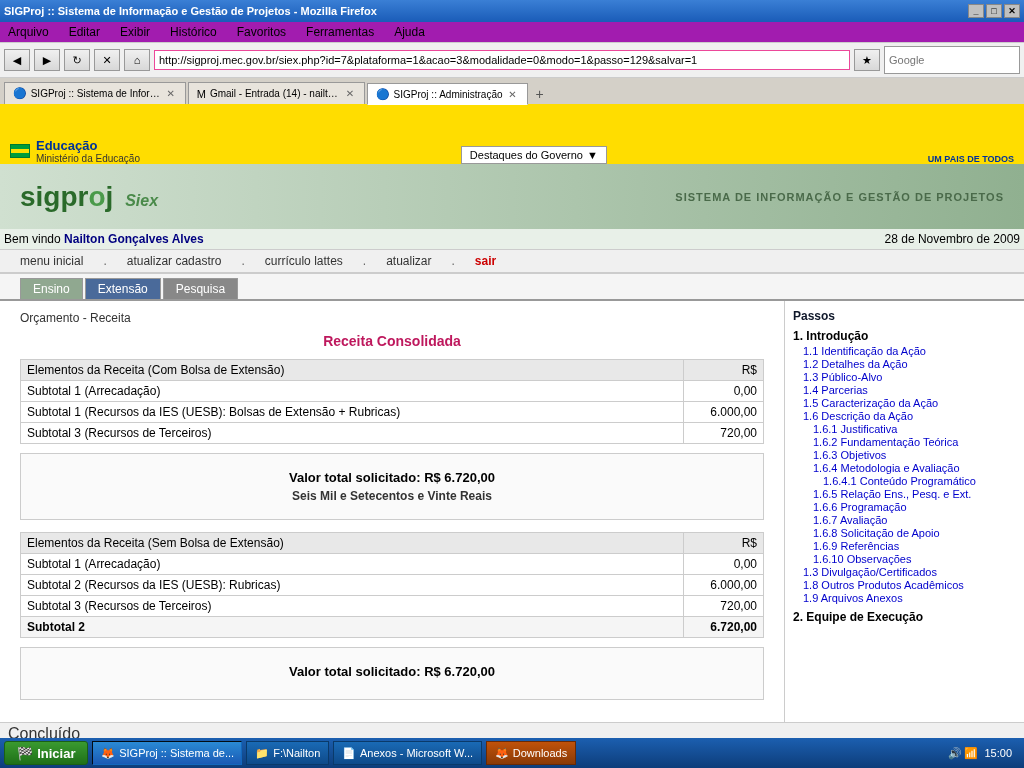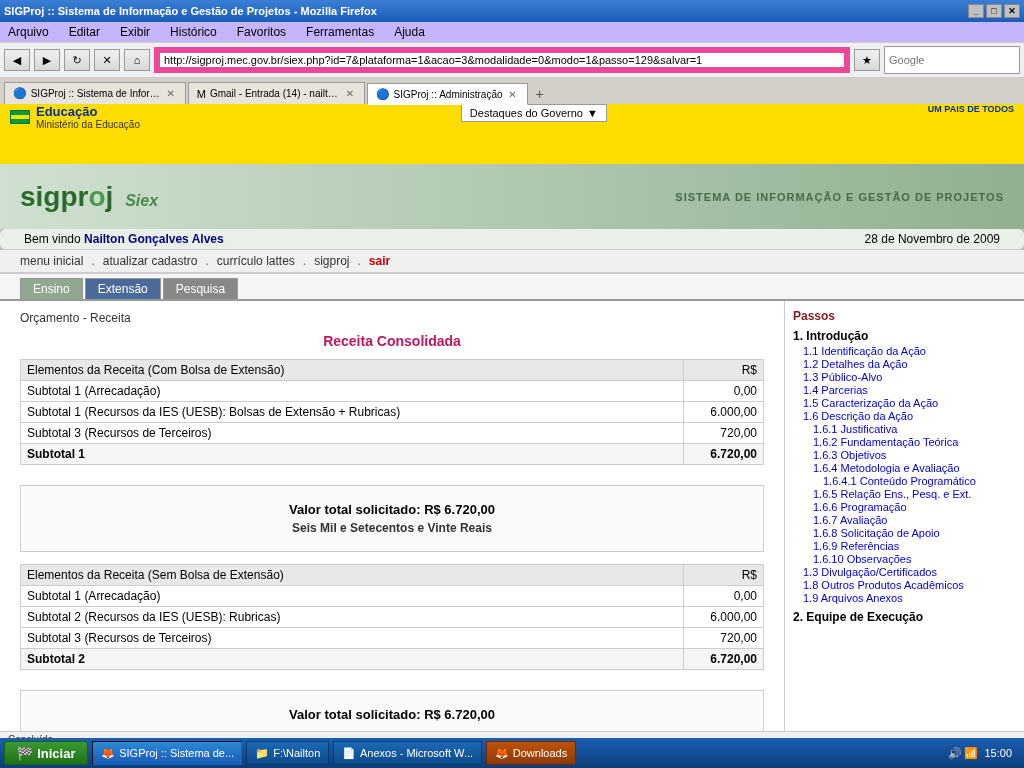"Arquivo" .menu-bar { background: #c4b5fd -> #a21caf }
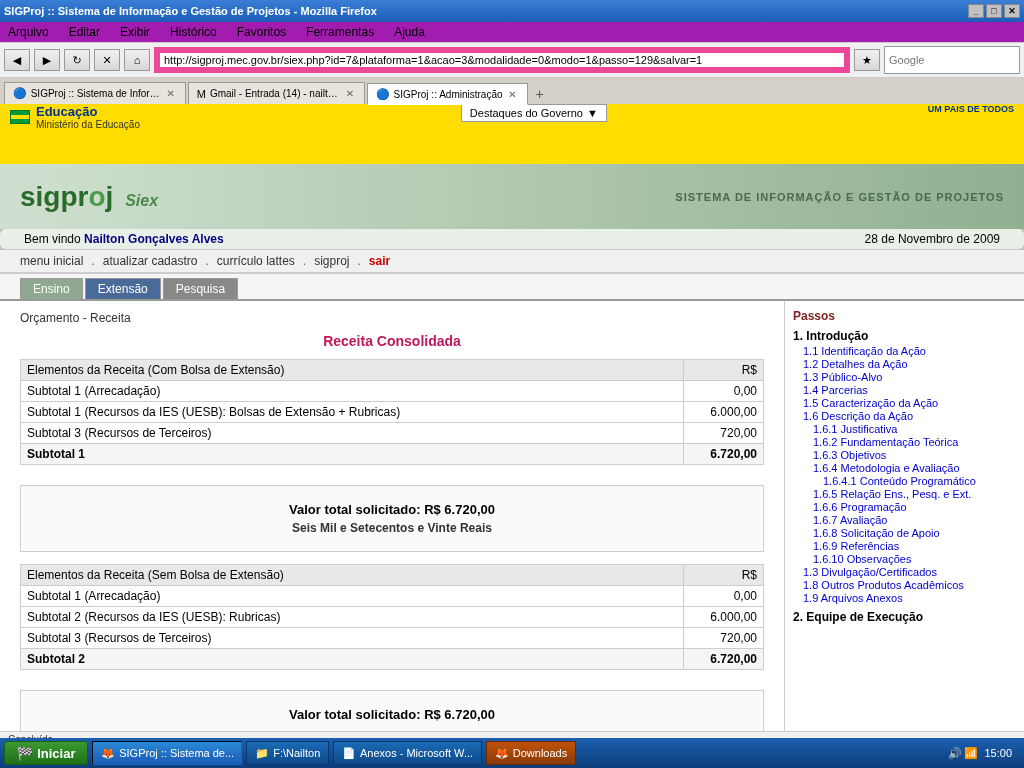"http://sigproj.mec.gov.br/siex.php?id=7&" .address-input { border: 6px solid #ec4899 -> 1px solid #ec4899 }
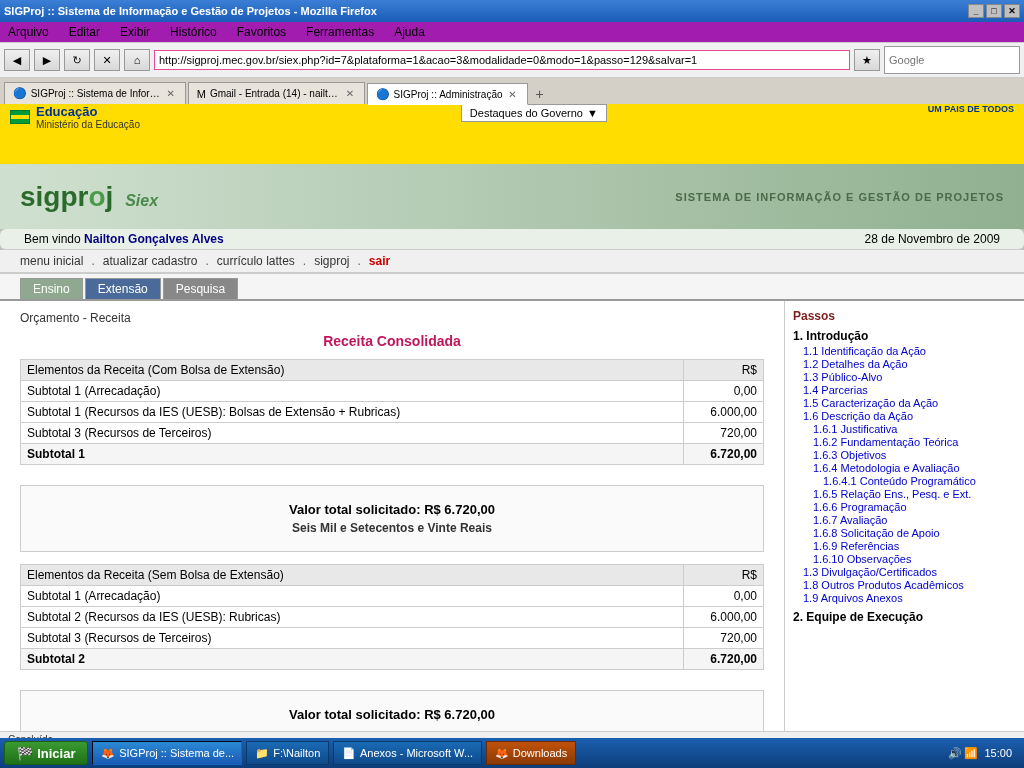"Educação" .page-header { align-items: flex-start -> flex-end }
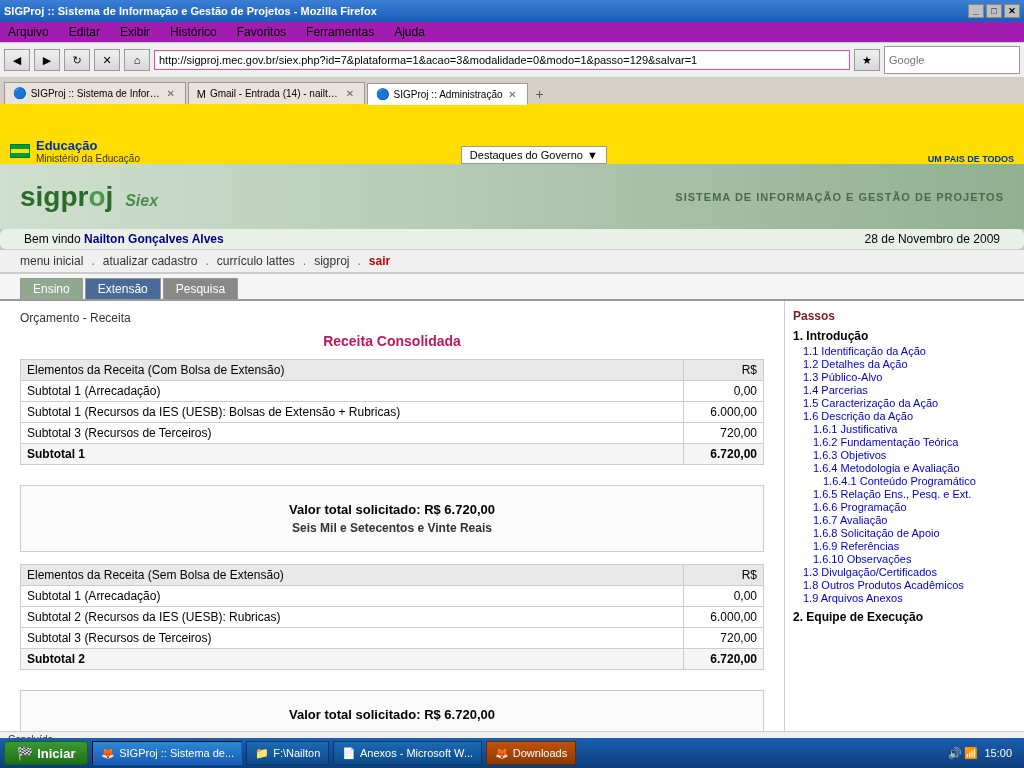"Bem vindo Nailton Gonçalves Alves" .welcome-bar { border-radius: 6px -> none; padding: 3px 24px -> 3px 4px }
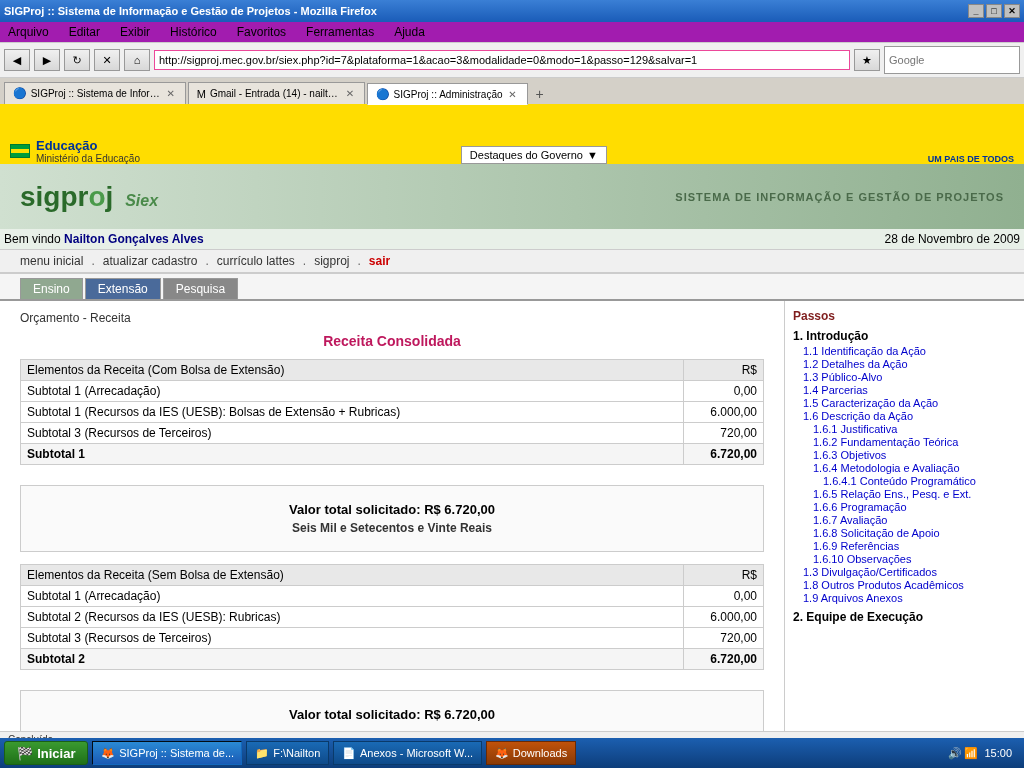"menu inicial" .nav-menu { gap: 8px -> 20px }
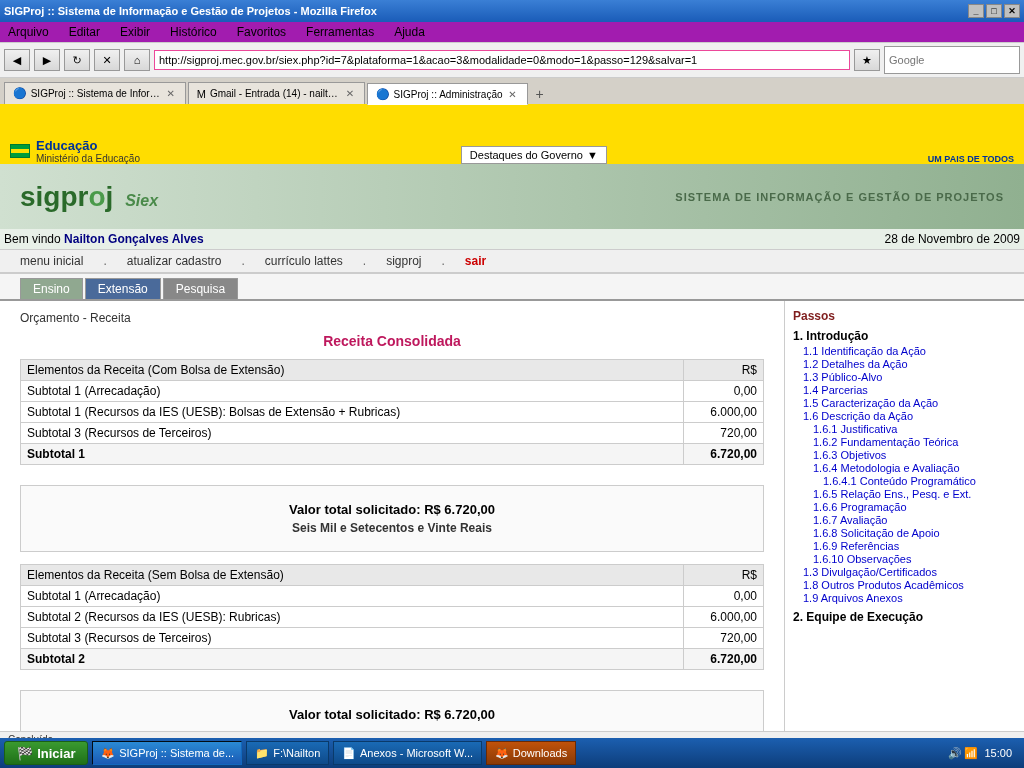"sigproj" span.nav-link { text: sigproj -> atualizar }
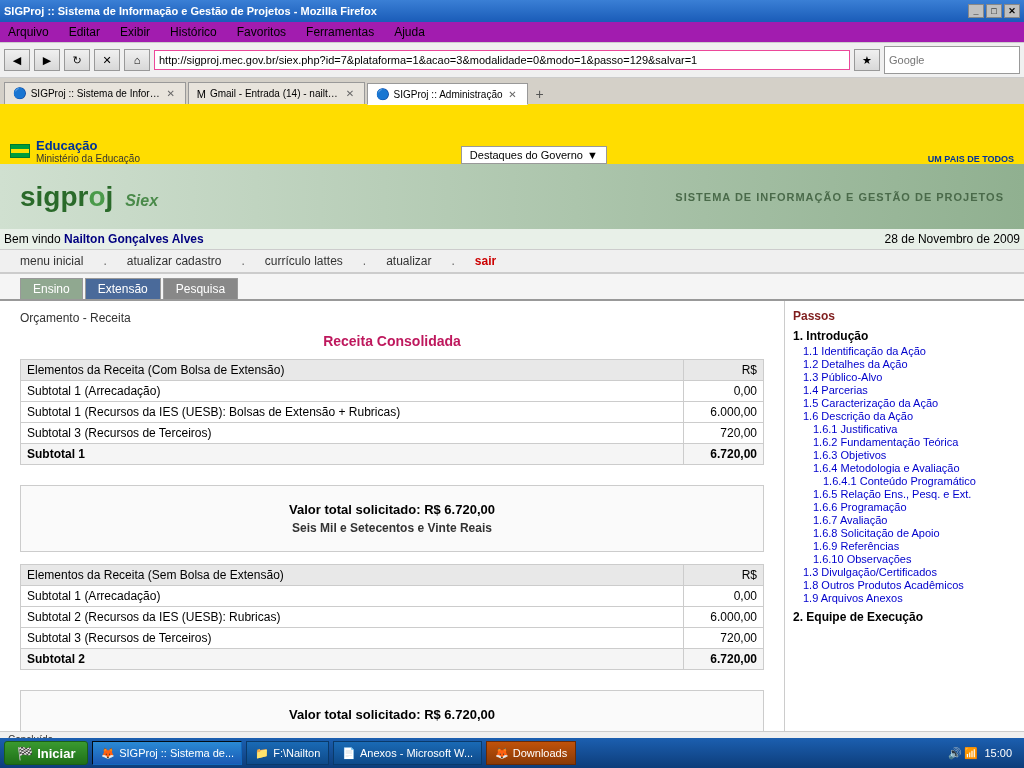"Passos" .sidebar-header { color: #7f1d1d -> #0f172a }
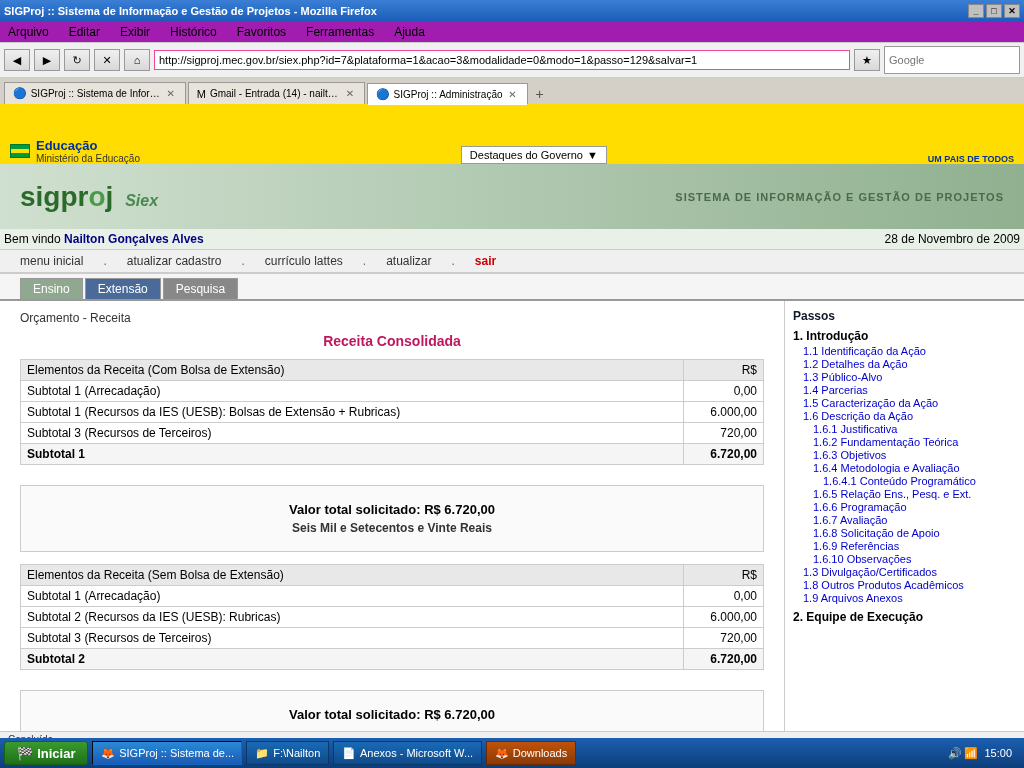"Elementos da Receita (Com Bolsa" .data-table { margin-bottom: 20px -> 9px }
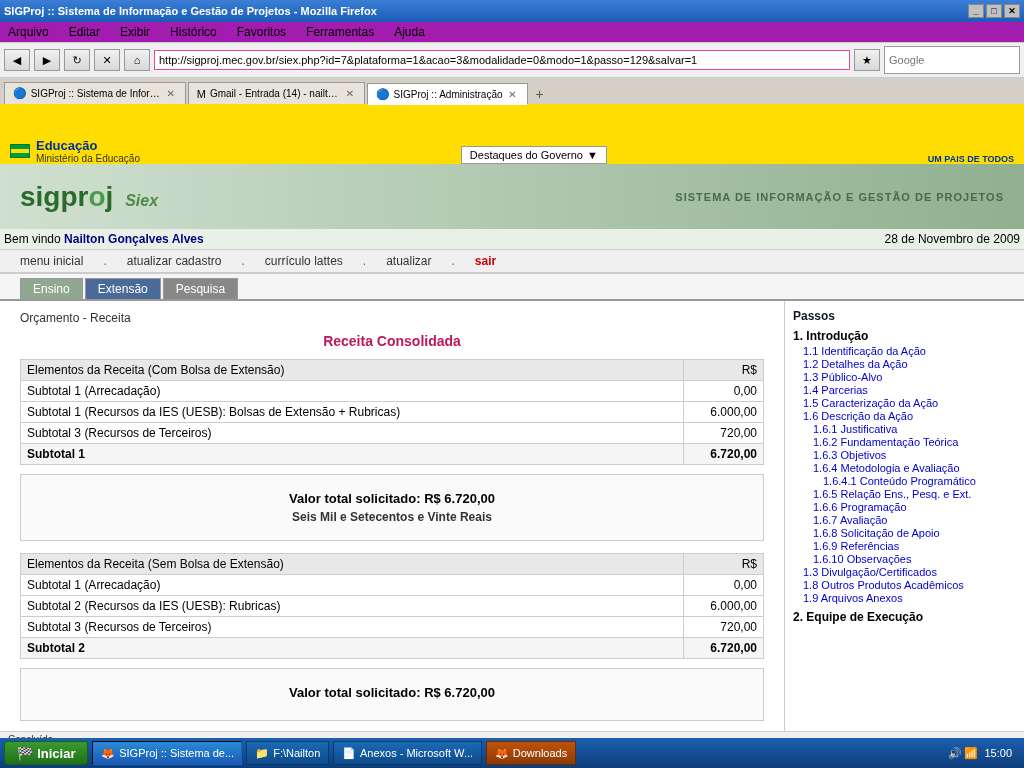"Subtotal 1" tr.total-row { html: <tr> <td>Subtotal 1</td> <td>6.720,00</td> </tr> -> none }
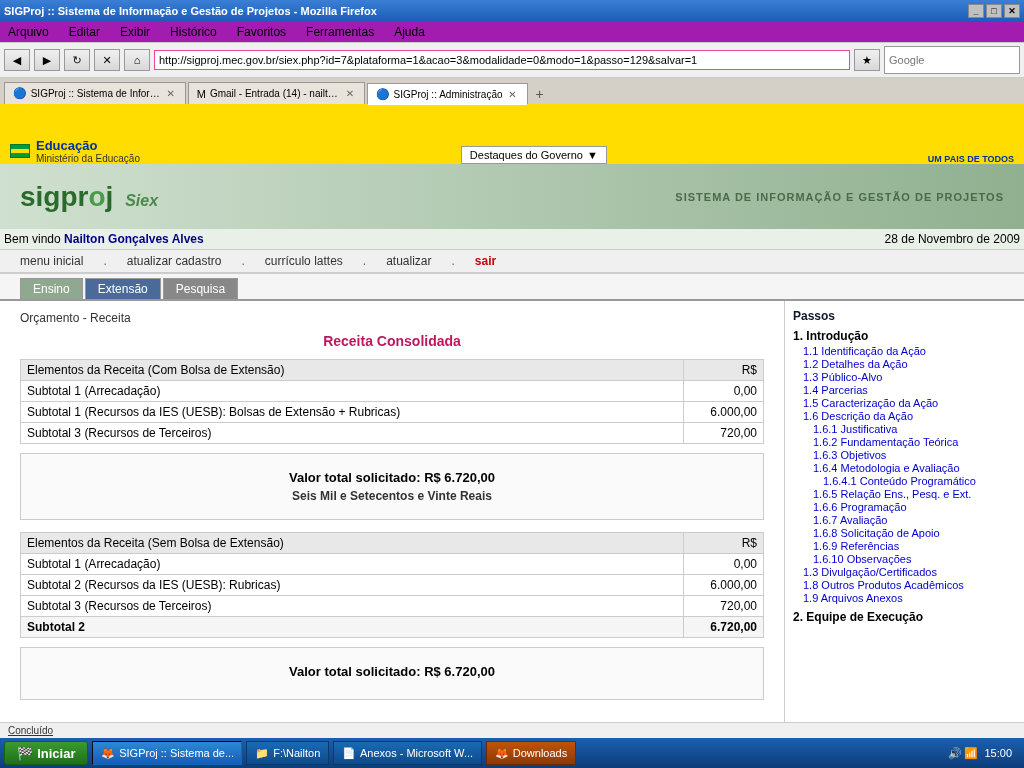"Concluído" .status-bar { font-size: 10px -> 16px; text-decoration: underline -> none }
